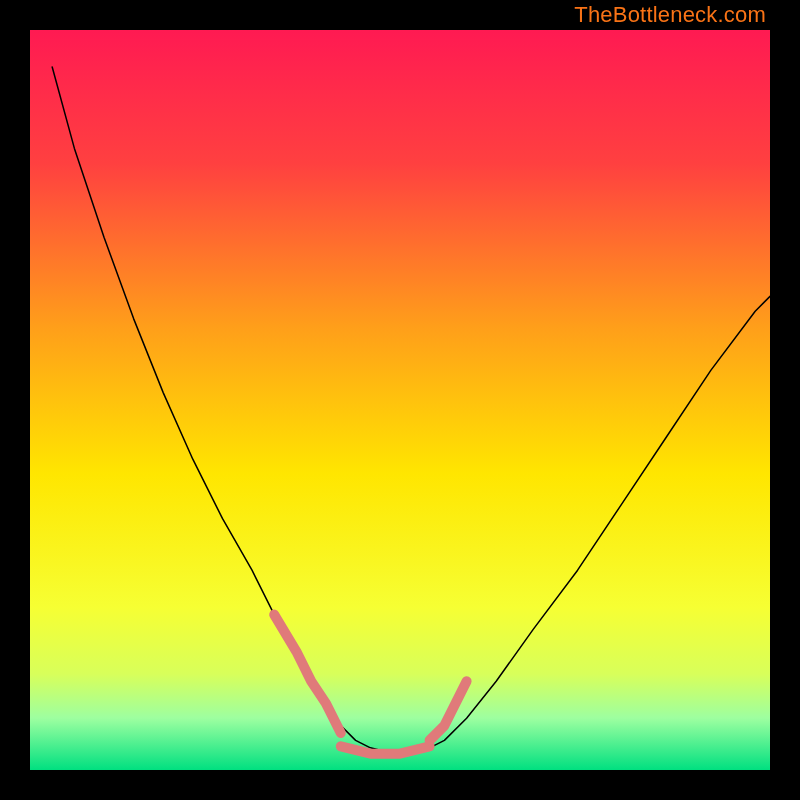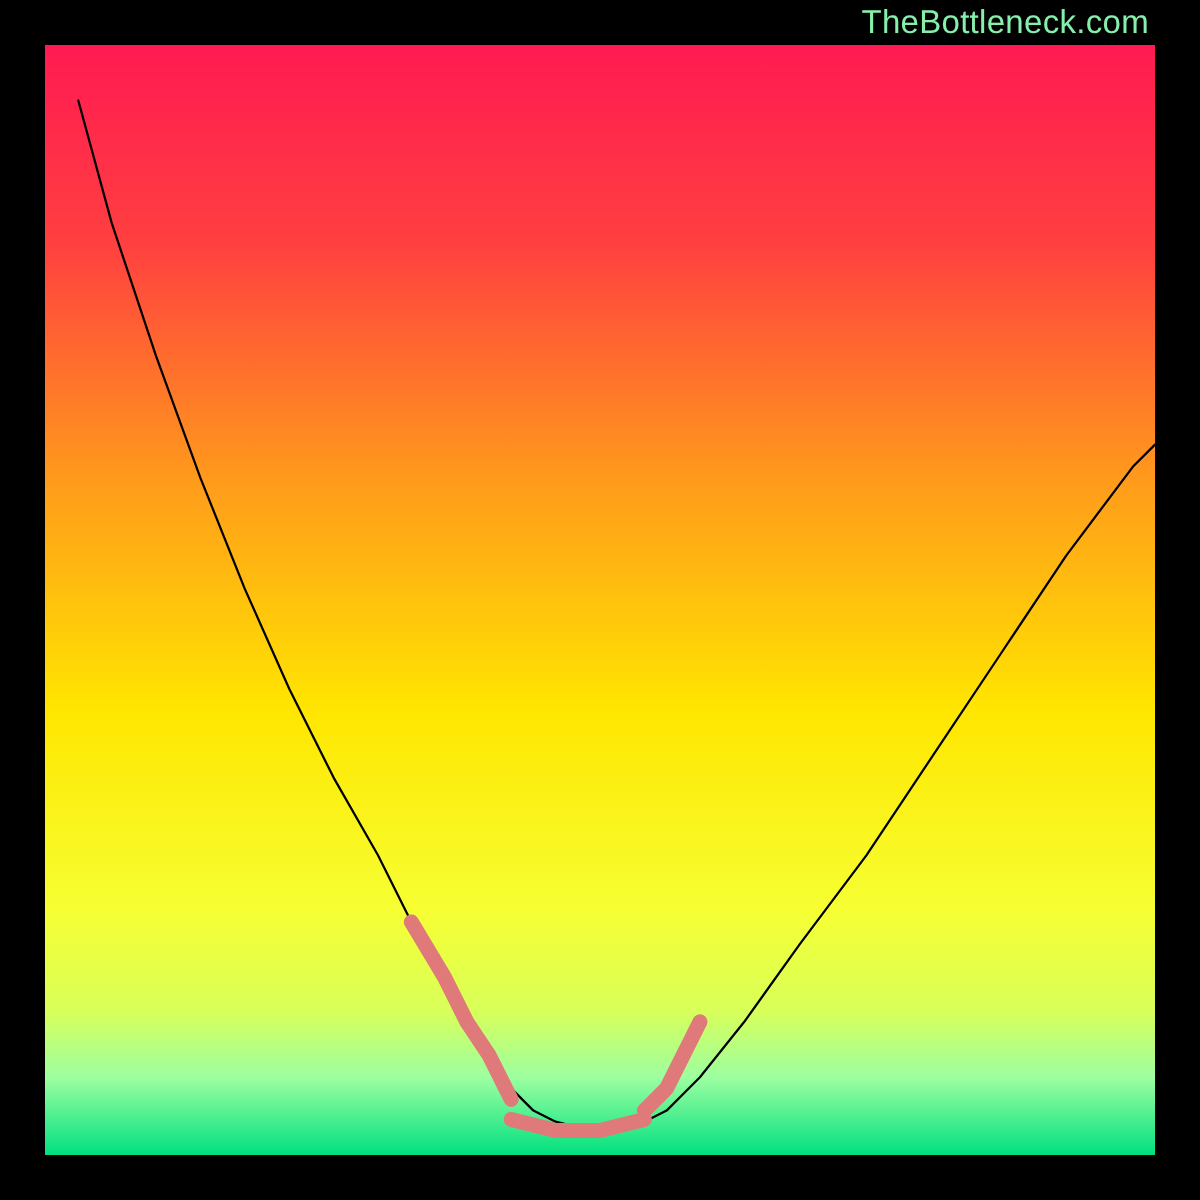"TheBottleneck.com" .watermark { color: #86efac -> #f97316 }
